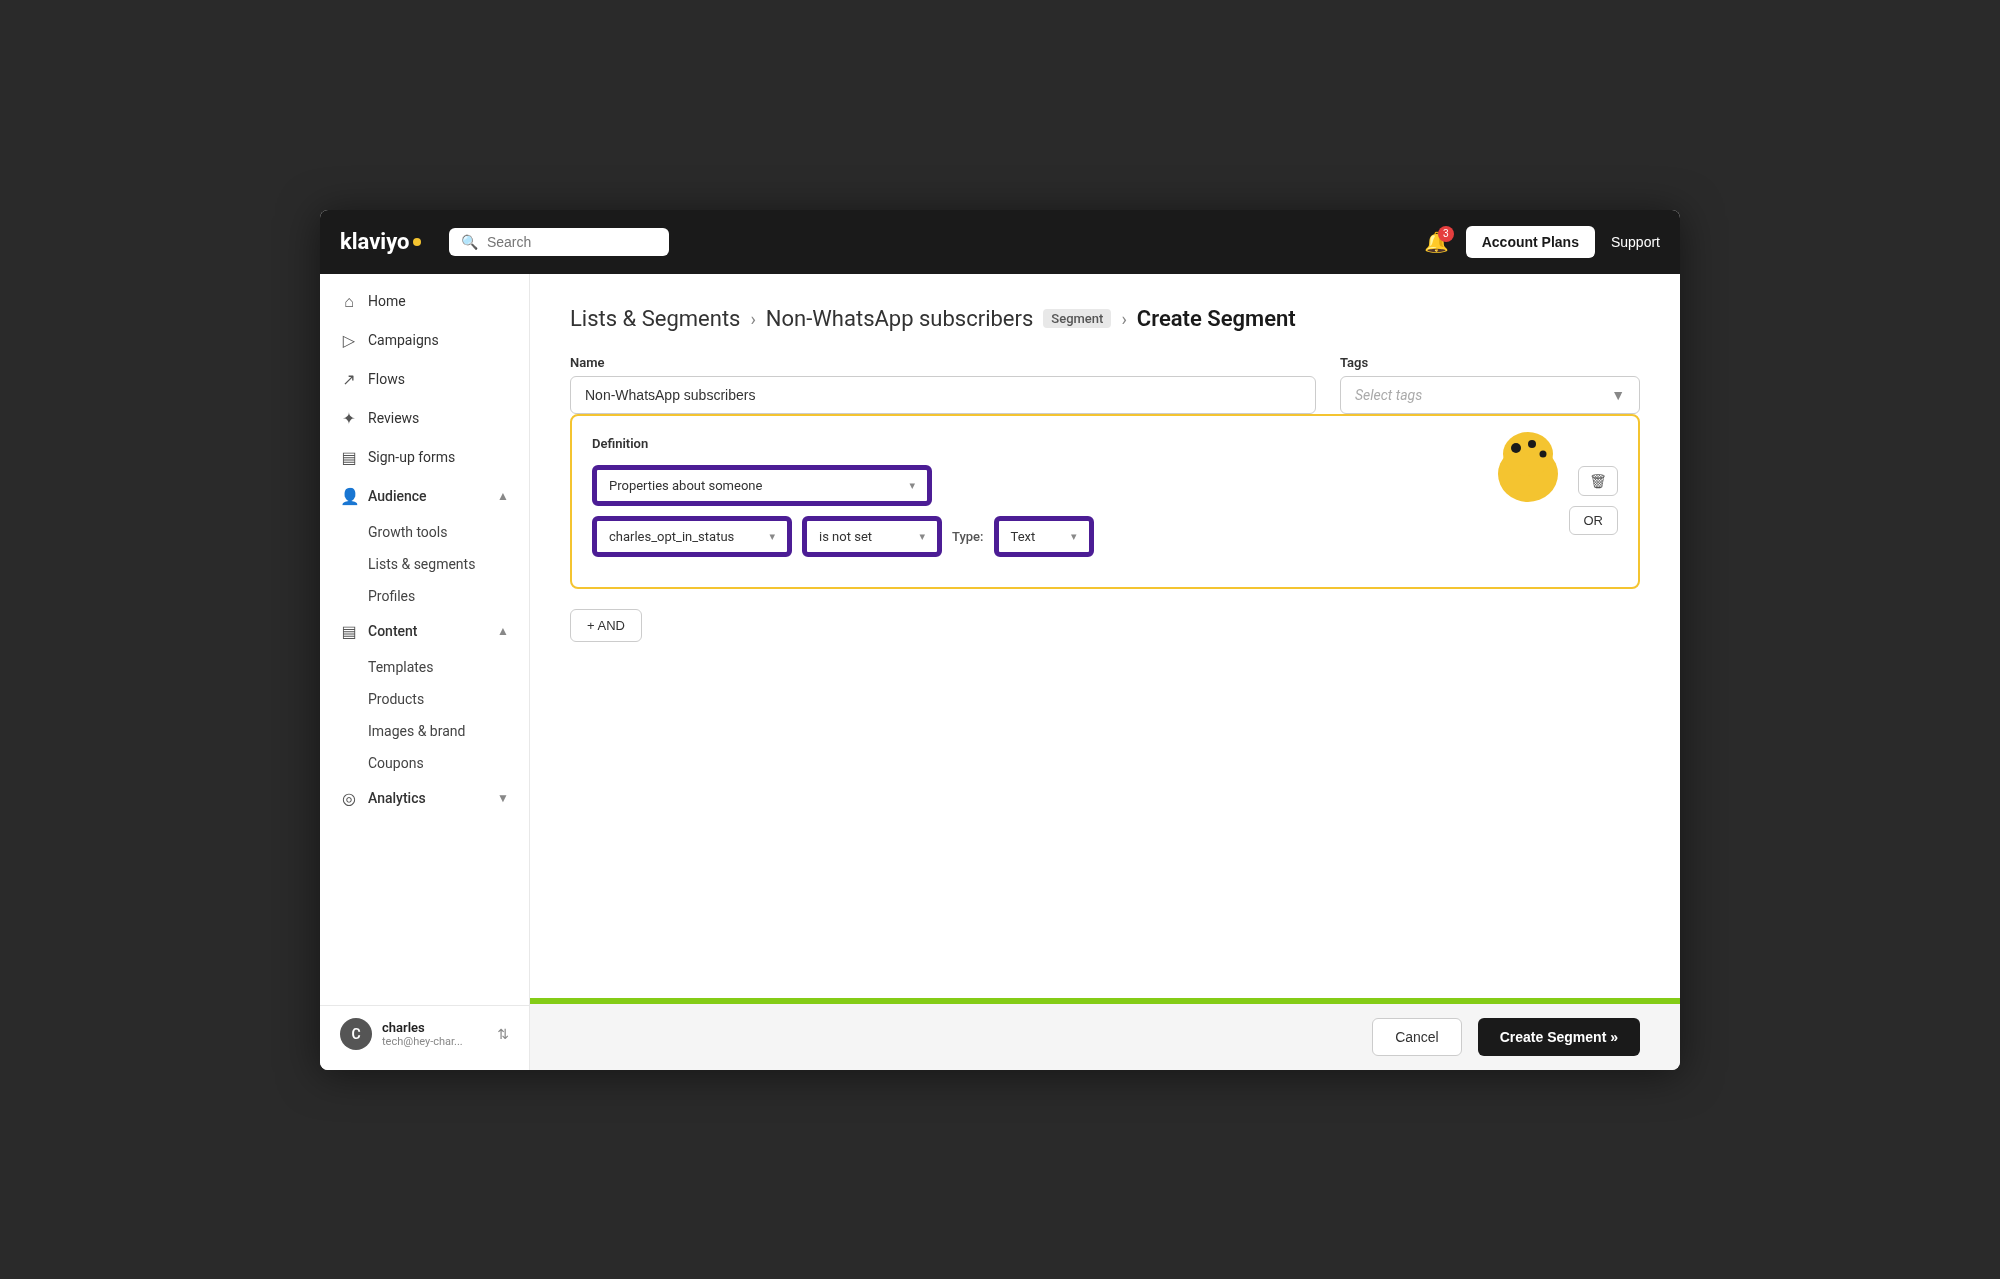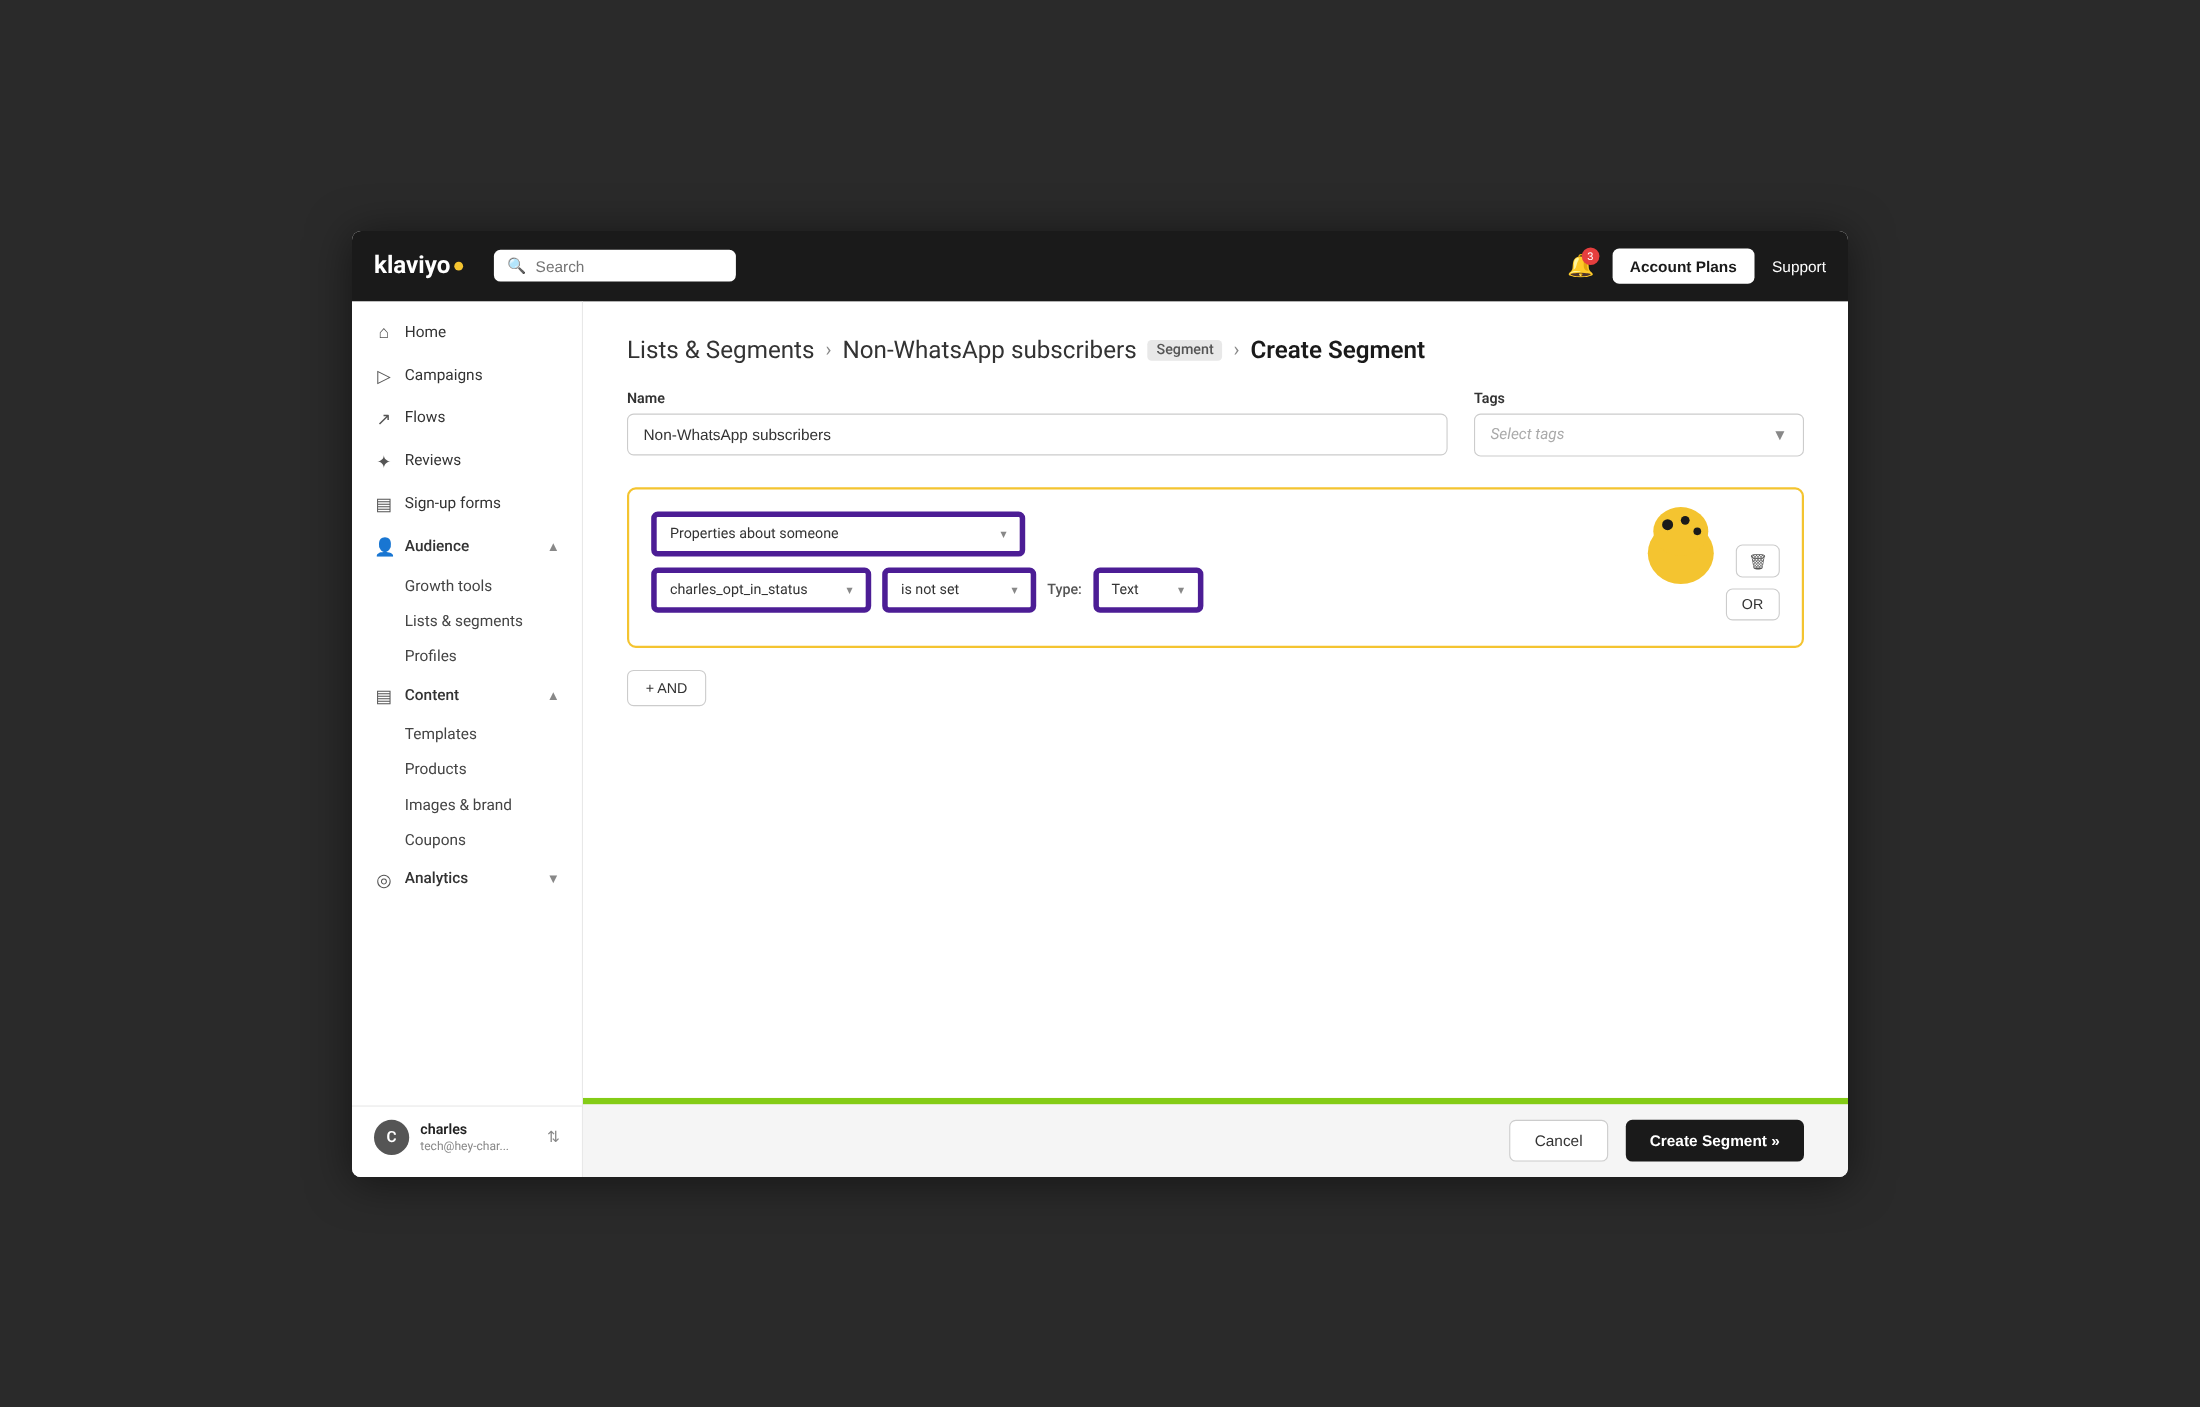"Name" .form-row { margin-bottom: 28px -> none }
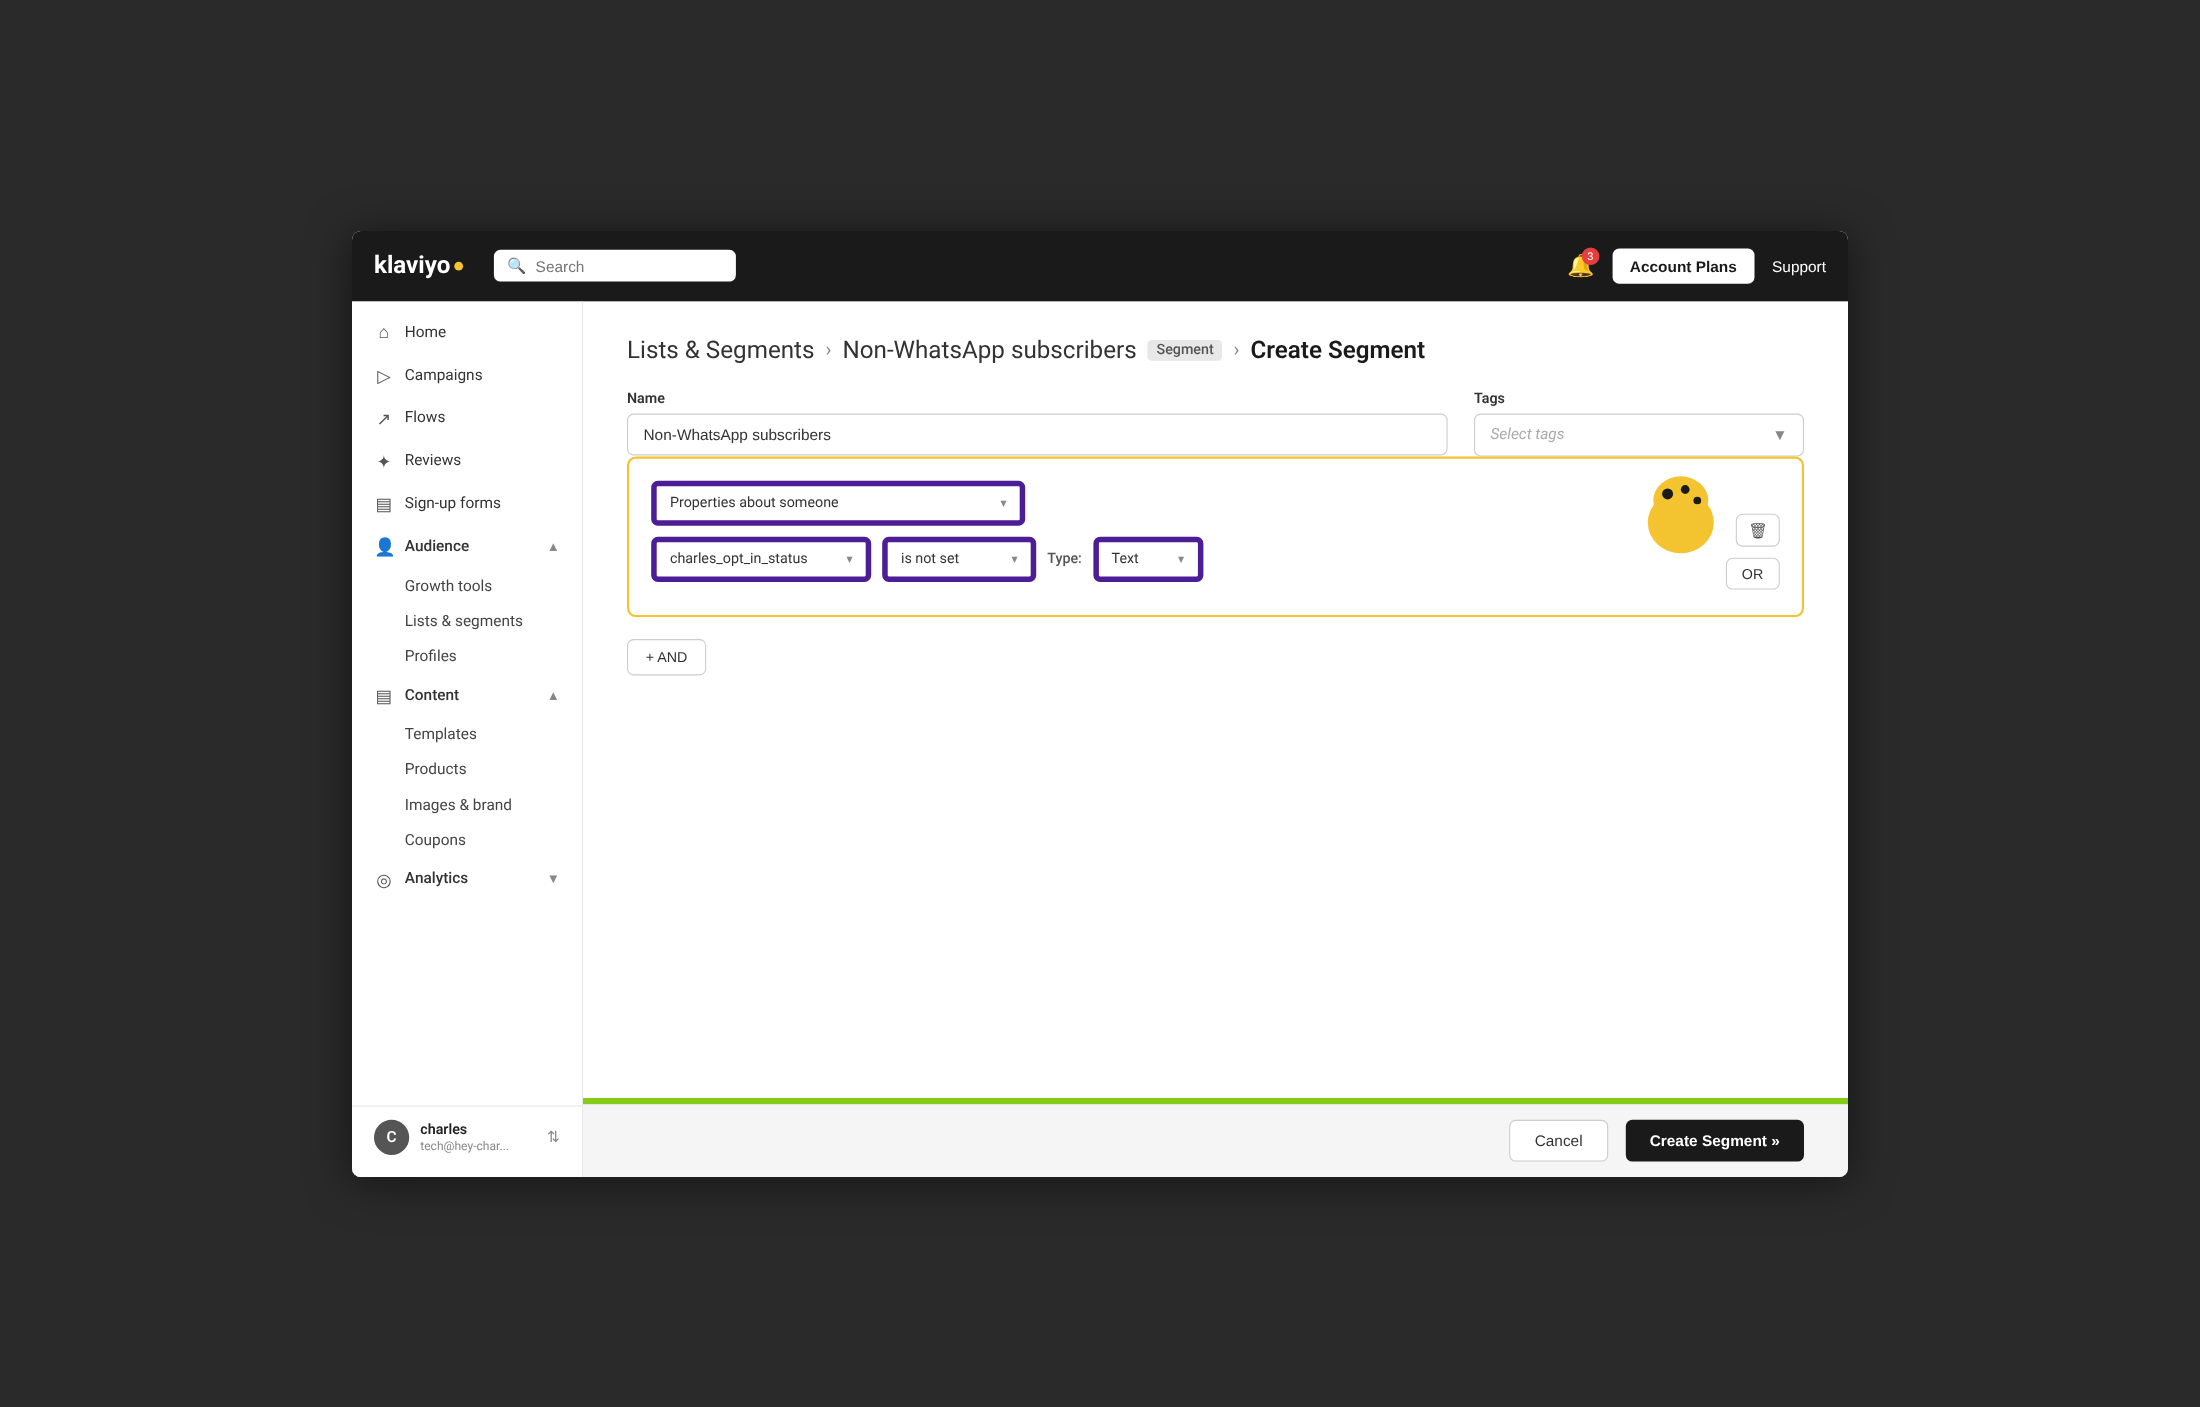"Definition" div.definition-label { html: none -> <div>Definition</div> }
